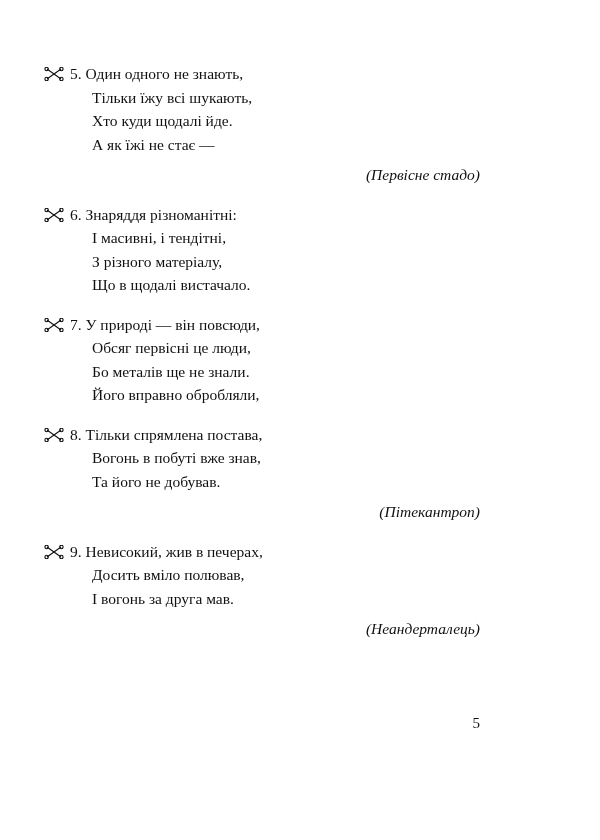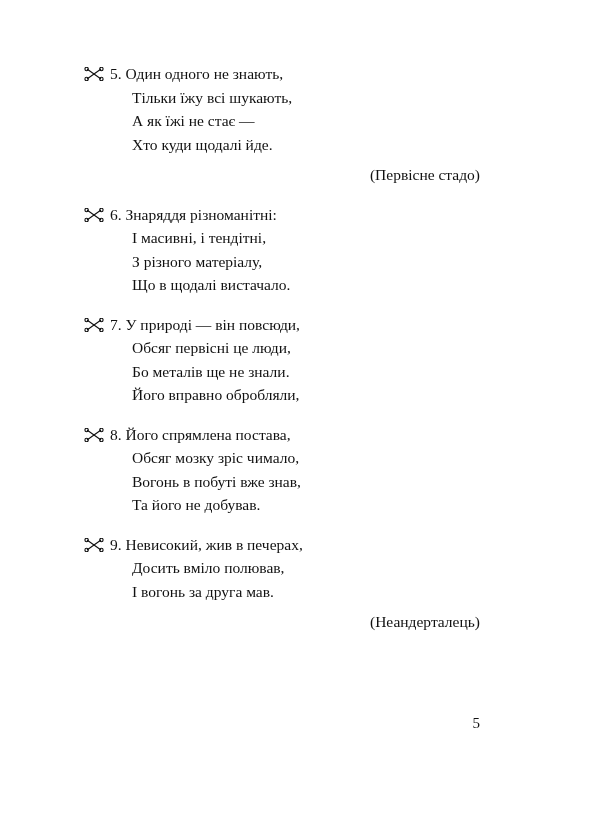"5. Один одного не знають," .page { padding: 62px 120px 40px 84px -> 62px 120px 40px 44px }
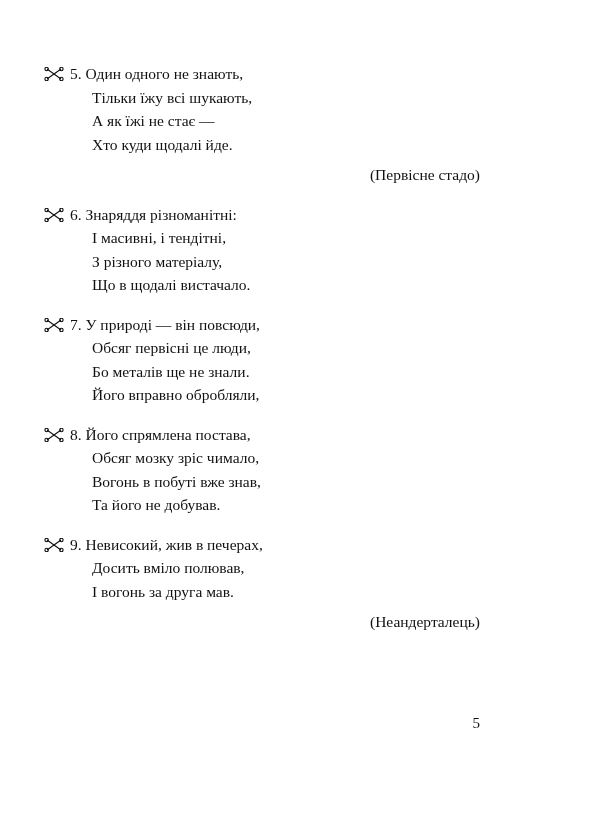"А як їжі не стає" div.line { order: before "Хто куди щодалі йде." -> after "Хто куди щодалі йде." }
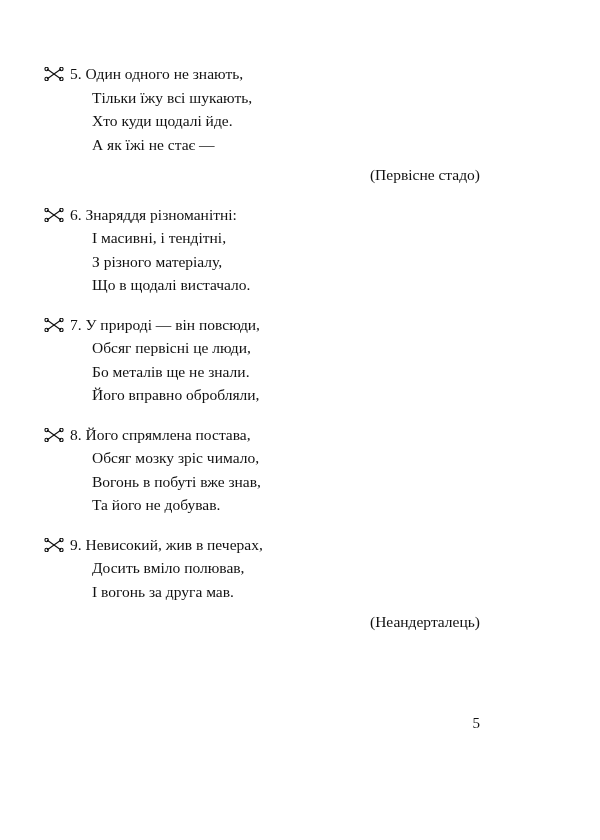"(Первісне стадо)" .answer { font-style: none -> italic }
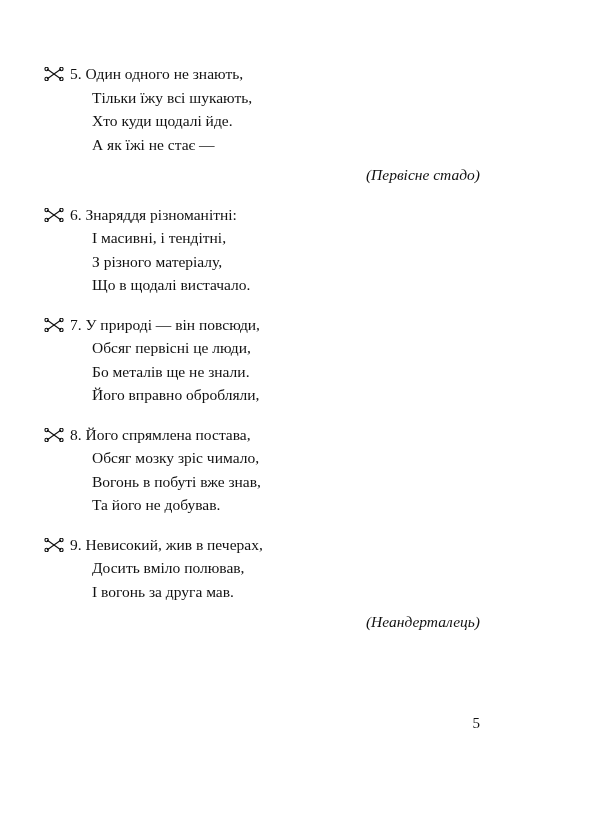"Його спрямлена постава," span { text: Його -> Тільки }
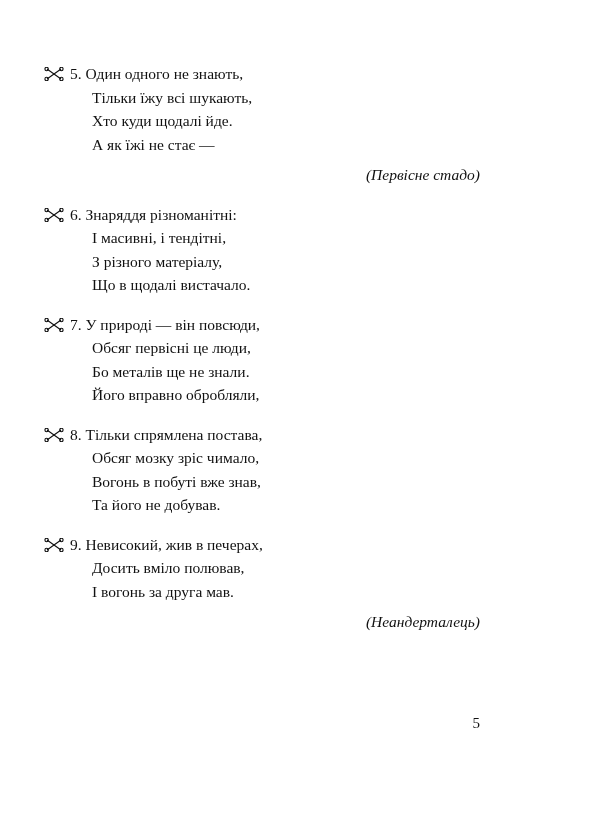"Обсяг мозку зріс чимало," div.line { html: <div>Обсяг мозку зріс чимало,</div> -> none }
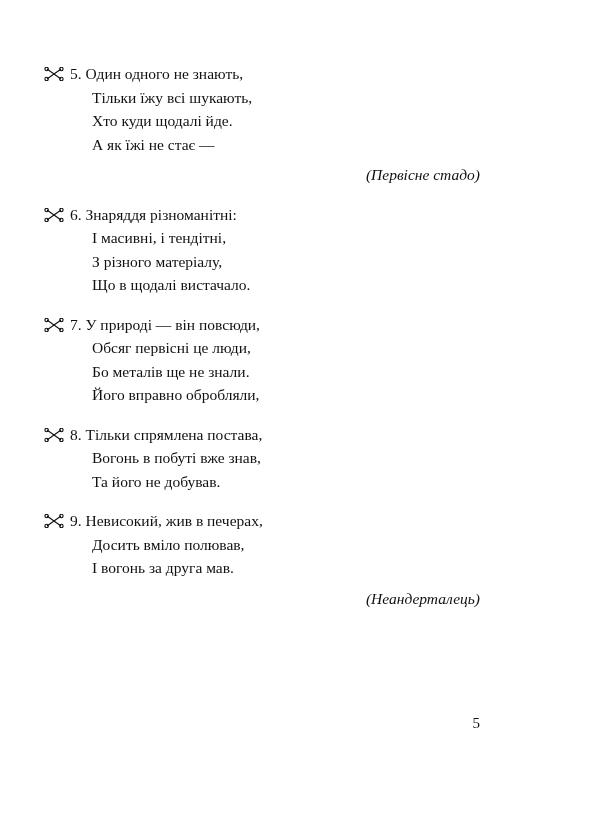"(Пітекантроп)" div.answer { html: none -> <div>(Пітекантроп)</div> }
